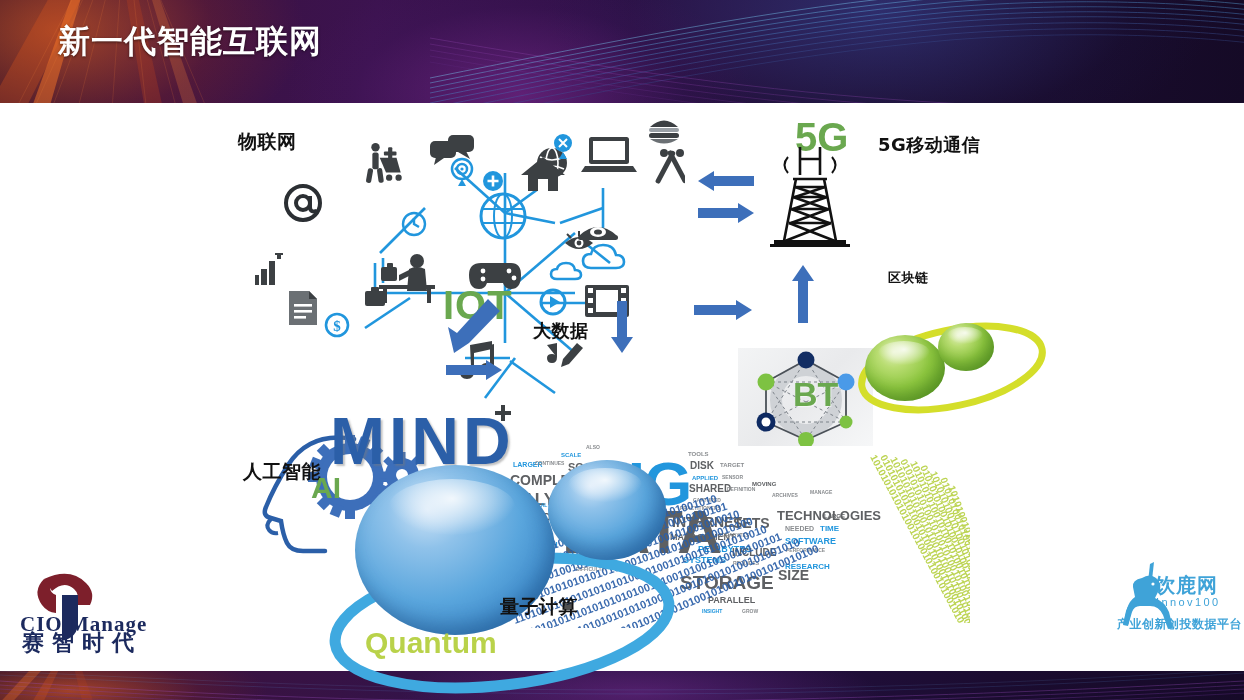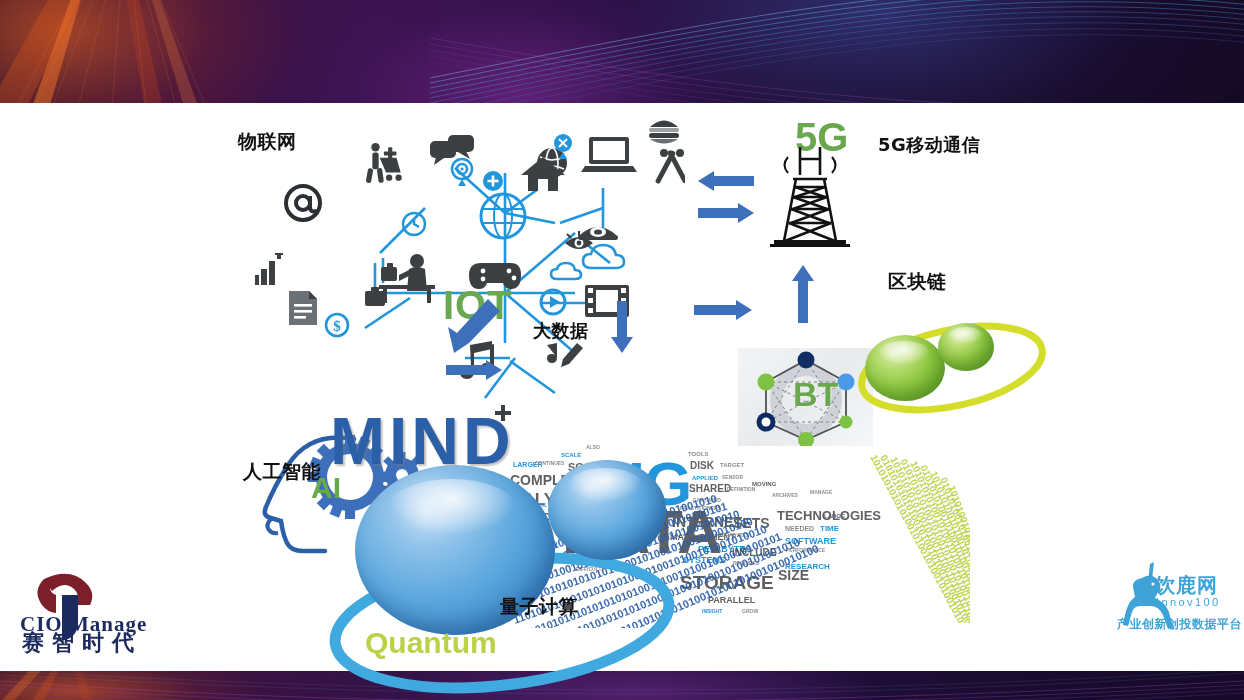"新一代智能互联网" div.header-title { html: none -> <div>新一代智能互联网</div> }
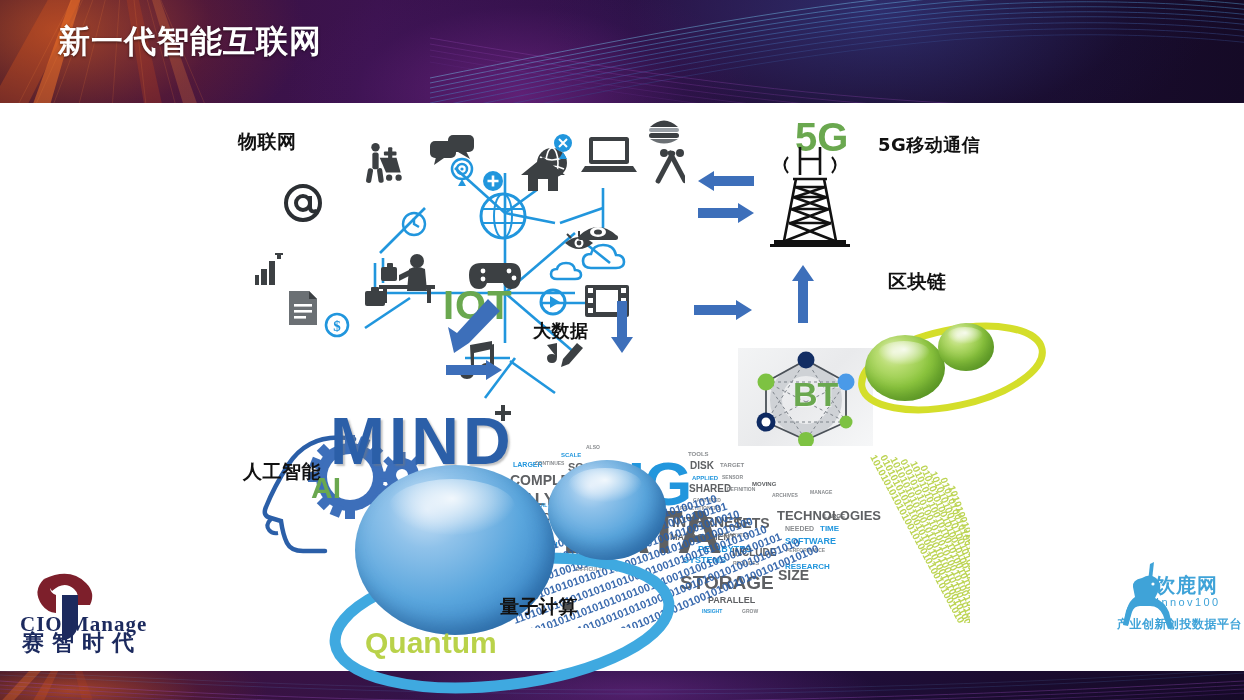"区块链" .lbl-bc { font-size: 19px -> 13px }
